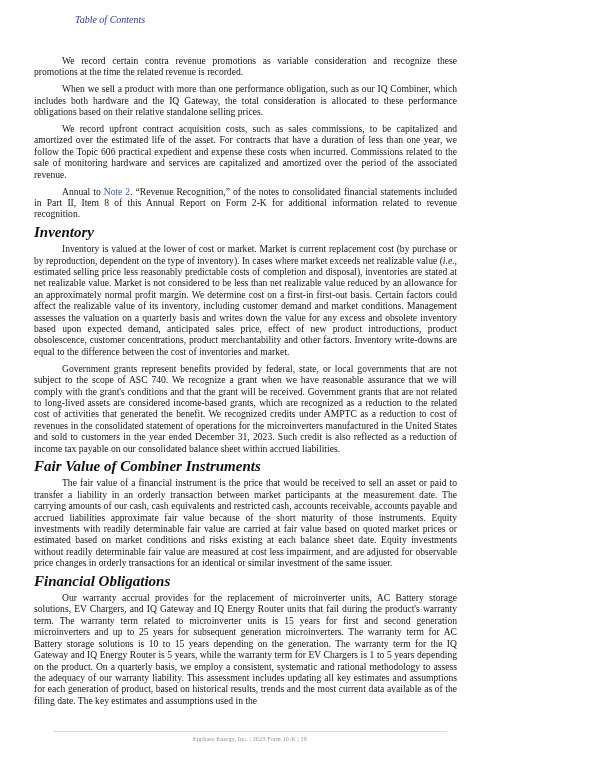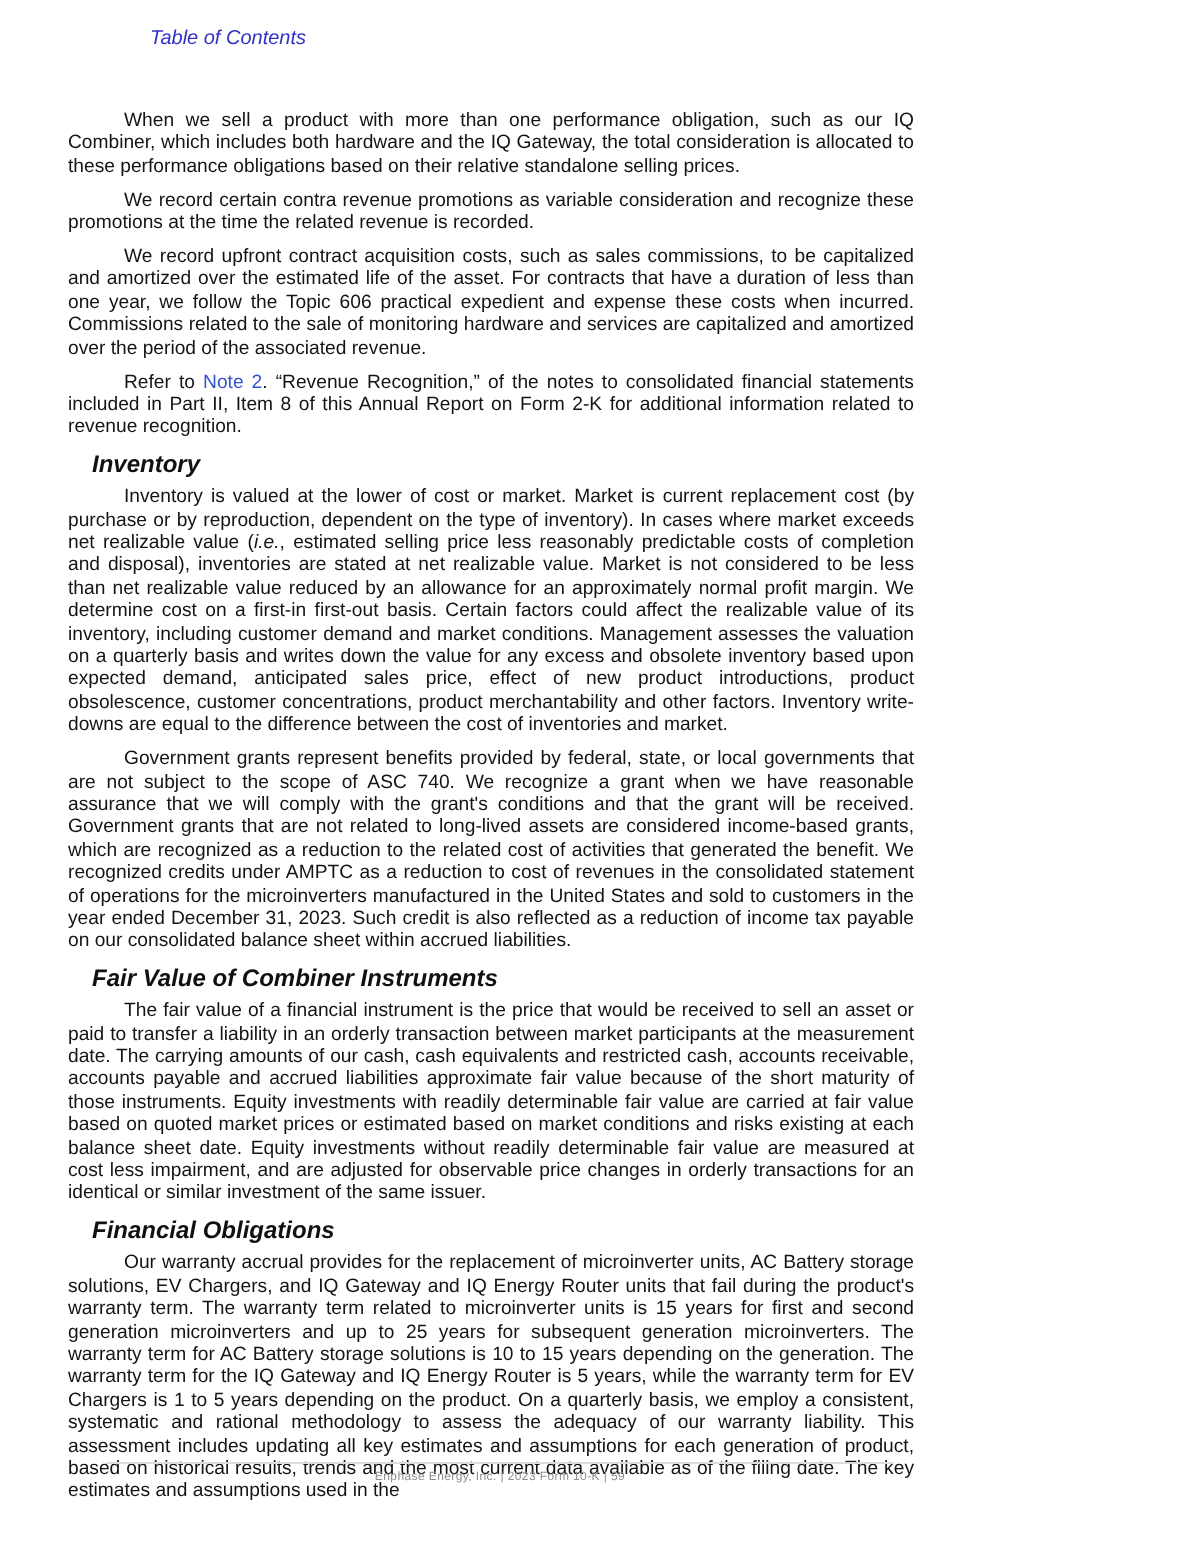"Table of Contents" .page { font-family: Liberation Sans, sans-serif -> Liberation Serif, serif }
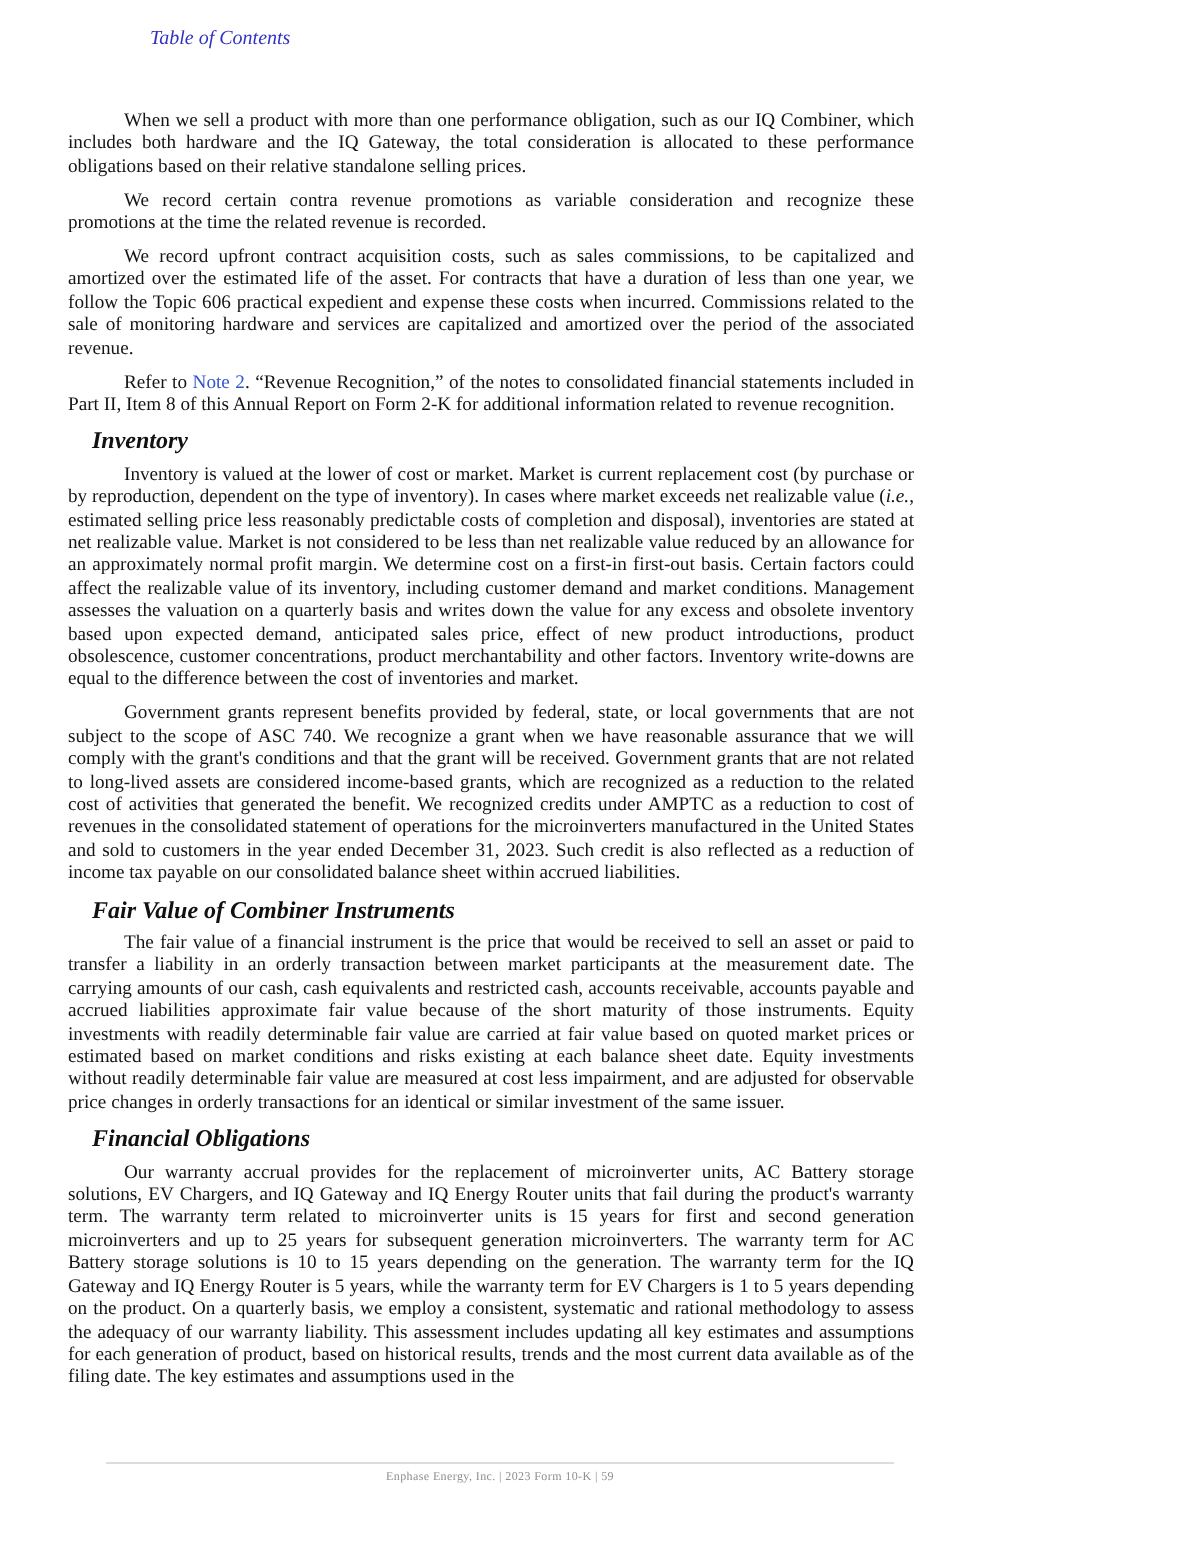"When we sell a product" p.para { order: before "We record certain contra revenue" -> after "We record certain contra revenue" }
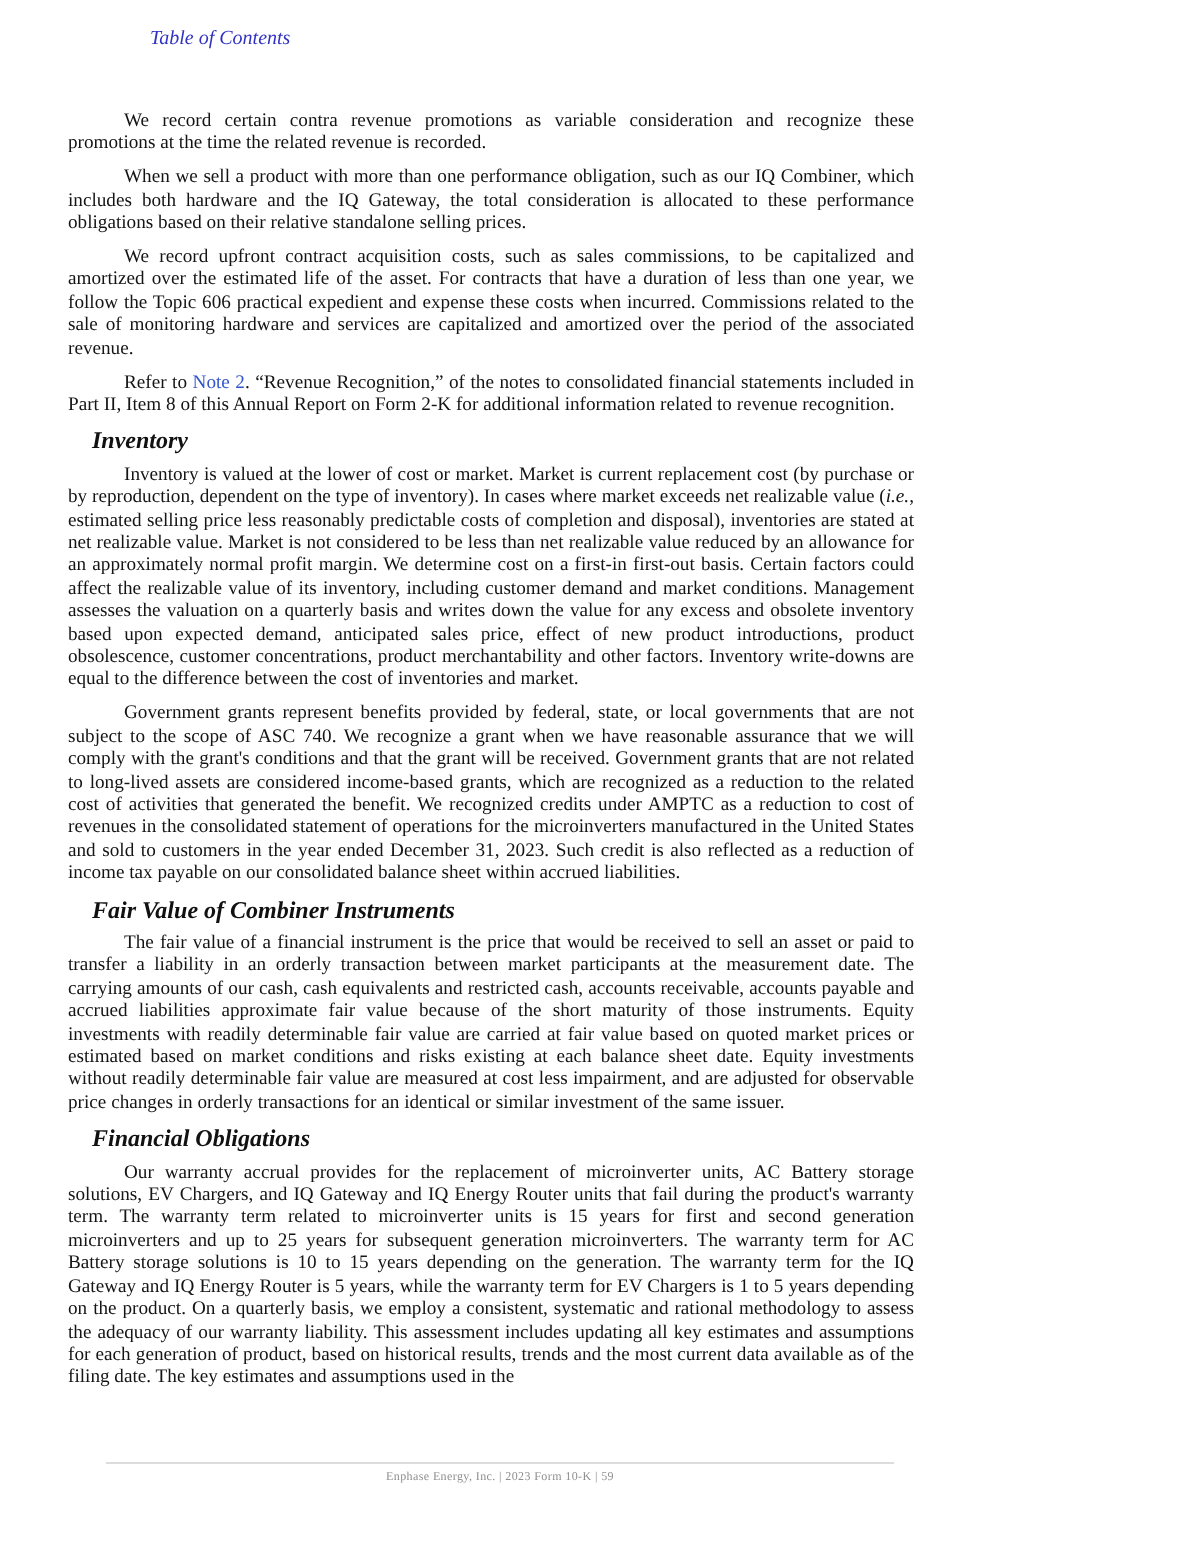"Refer to" span { text: Refer -> Annual }
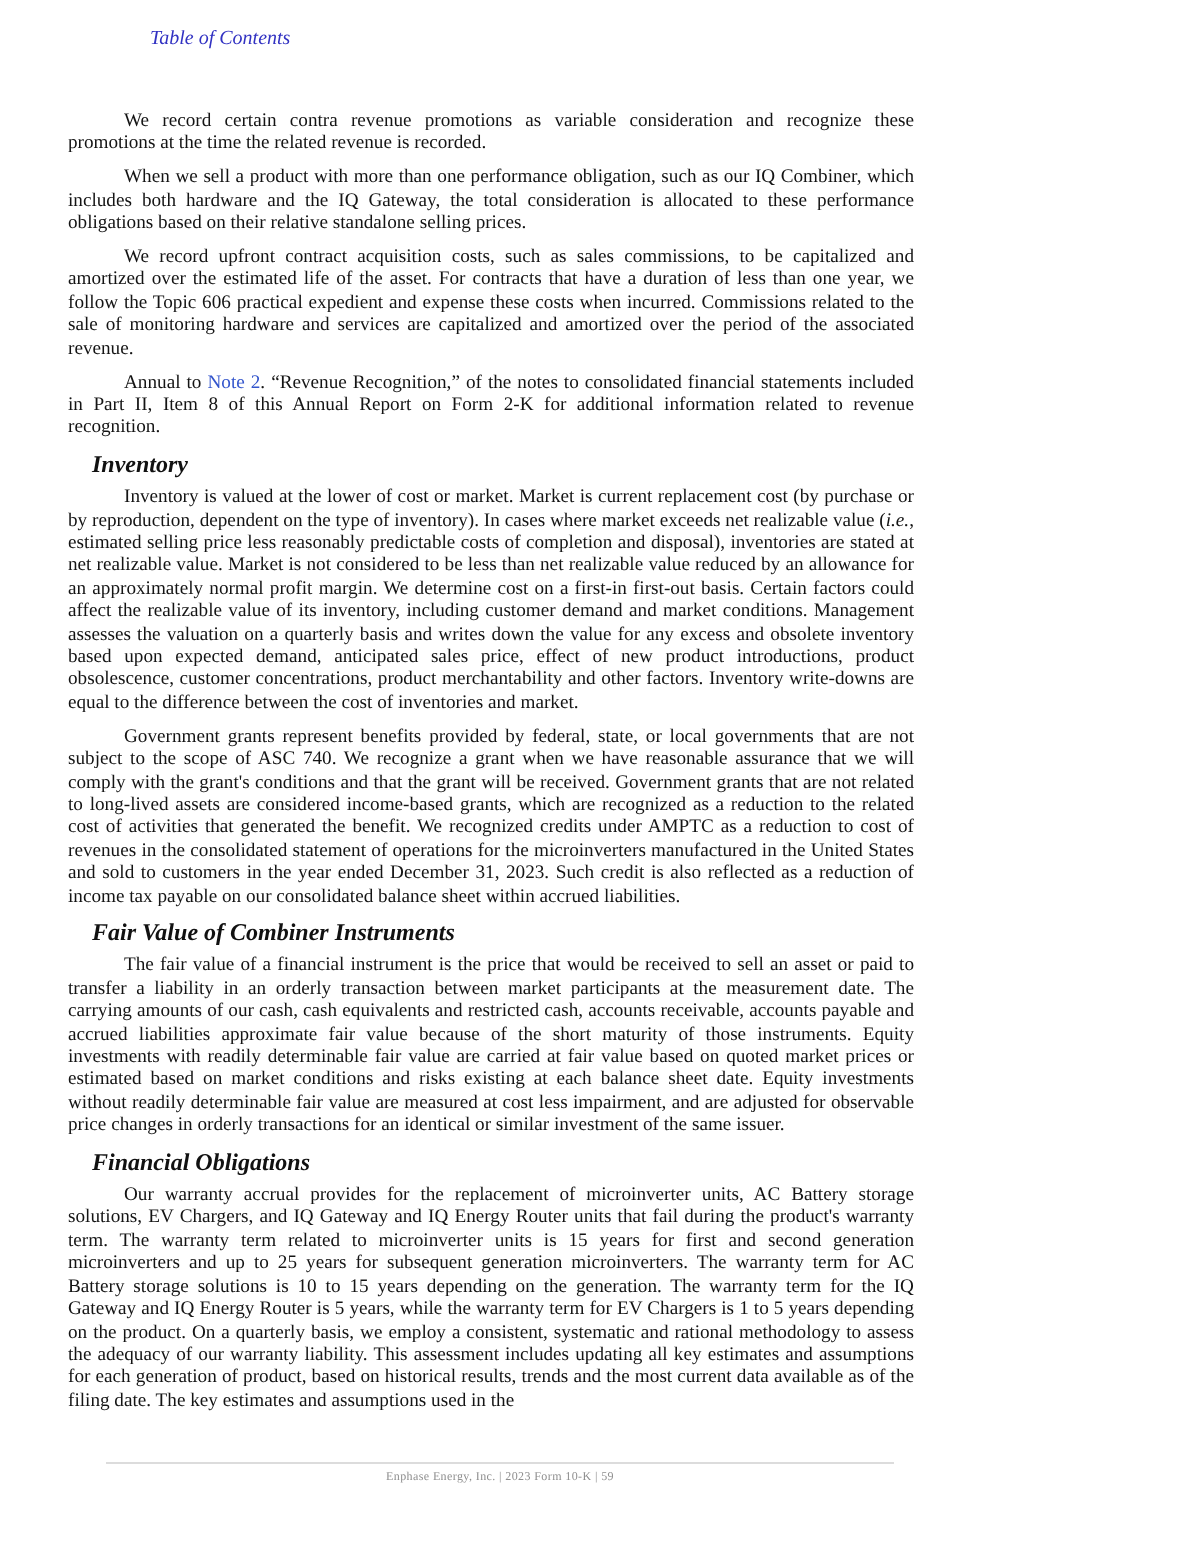"Inventory" h3.heading { font-size: 12px -> 15px; margin: 7px 0 5px 12px -> 7px 0 5px 0 }
